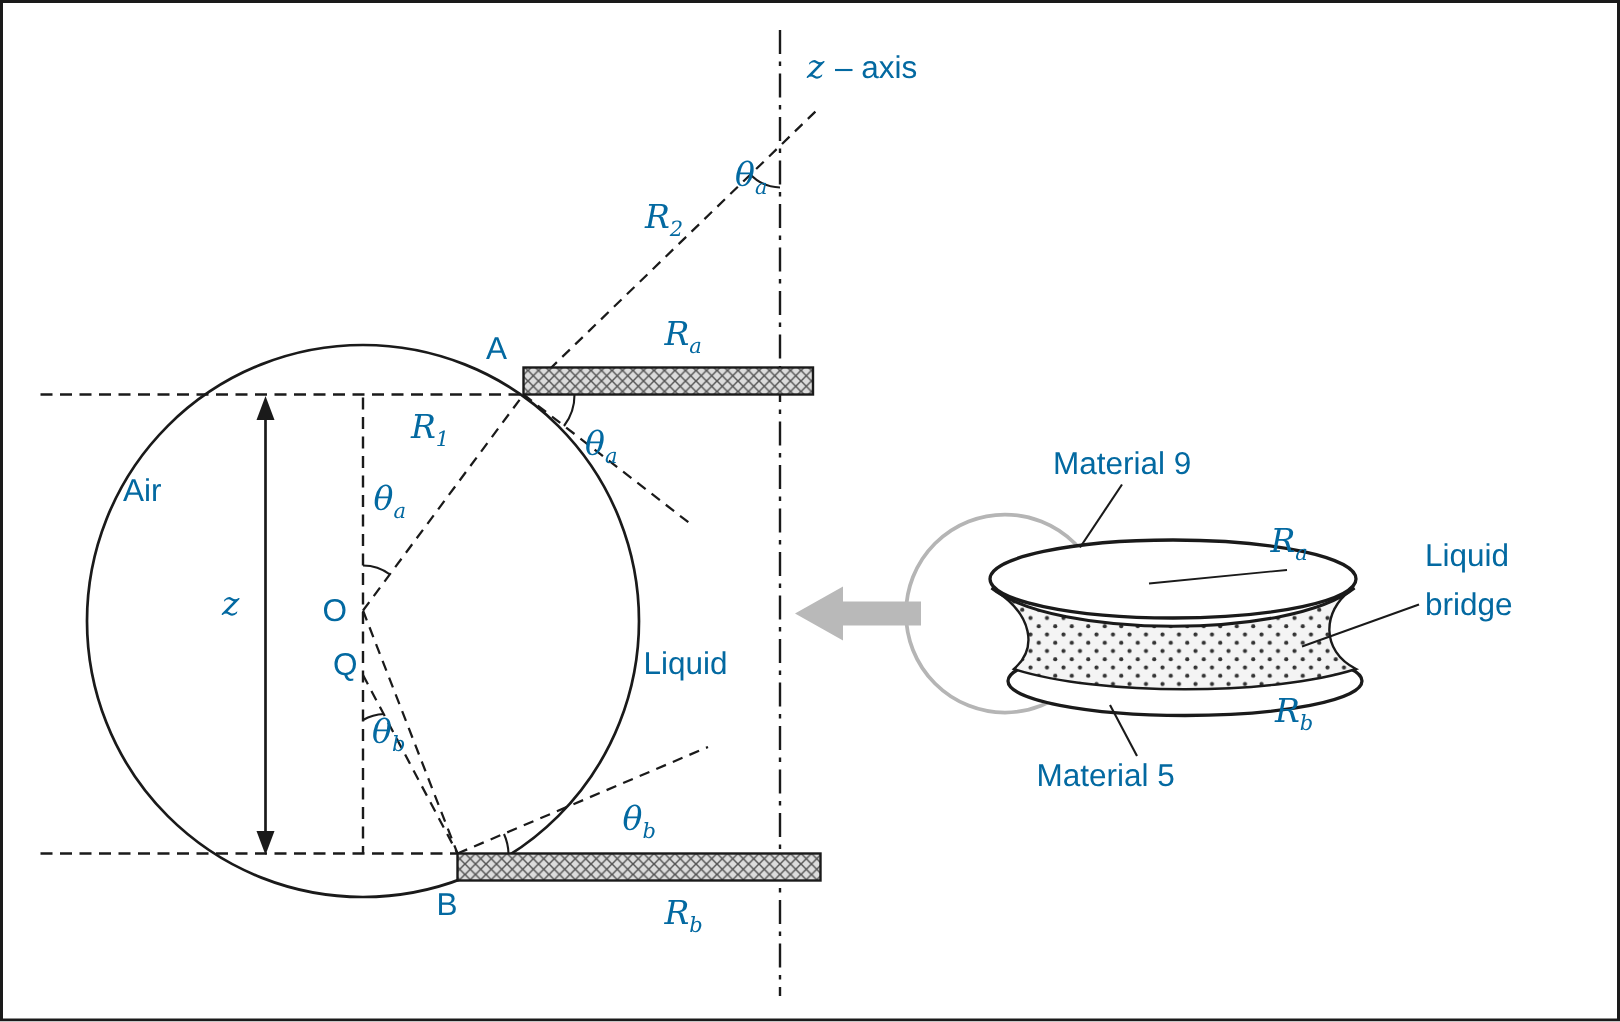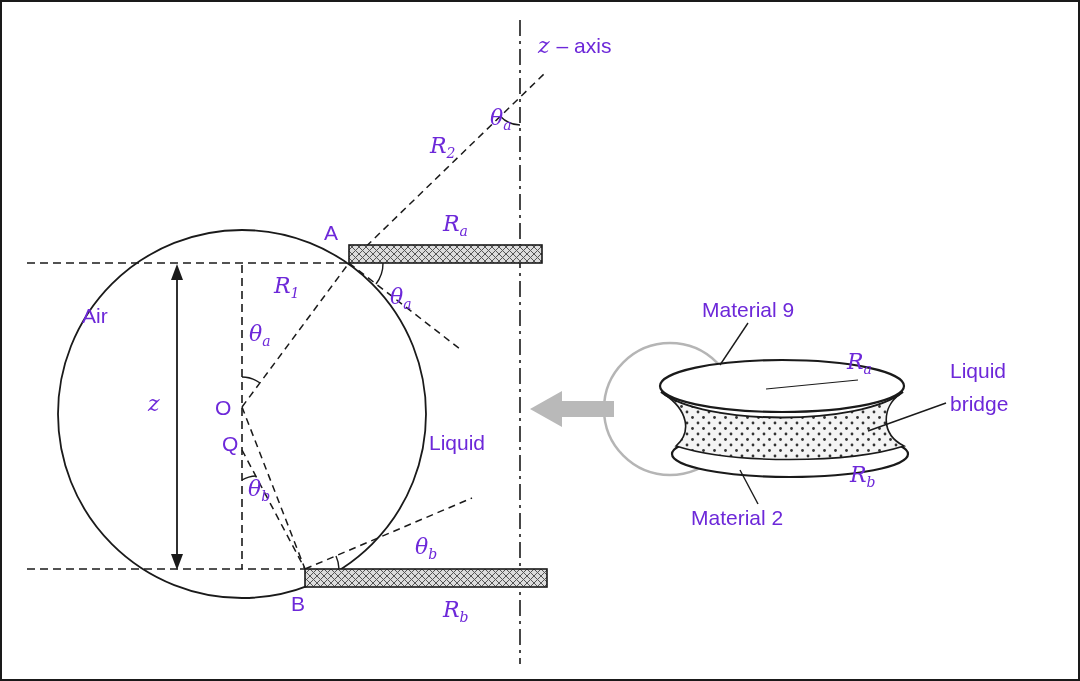"z – axis" .lbl { color: #6d28d9 -> #0369a1 }
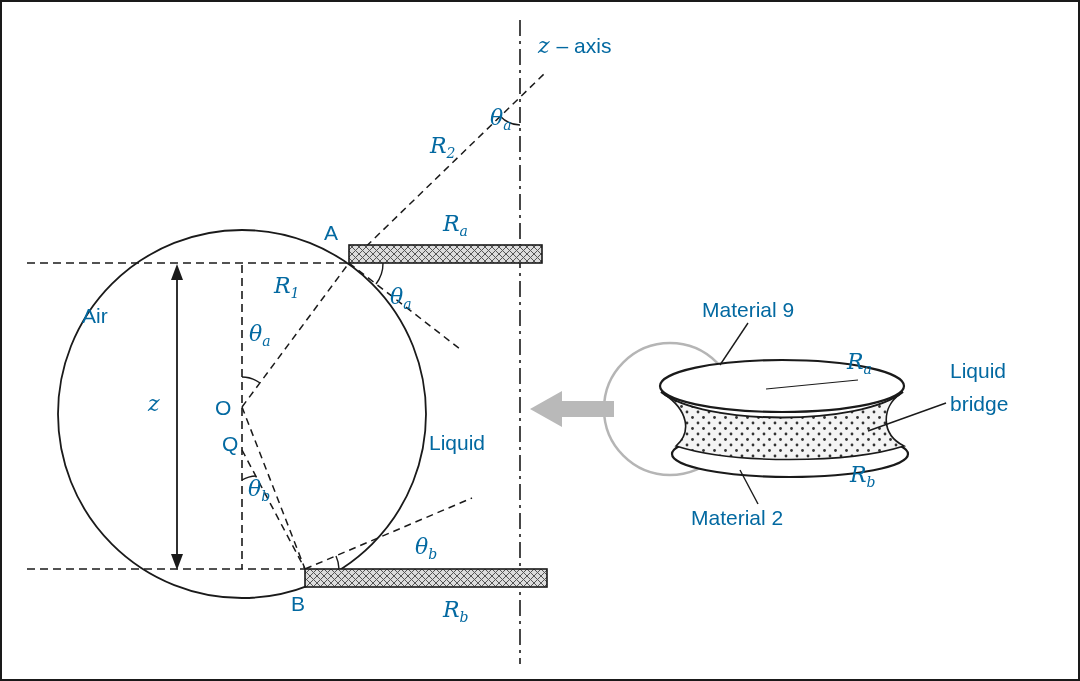"Air" div.lbl { top: 302px -> 314px }
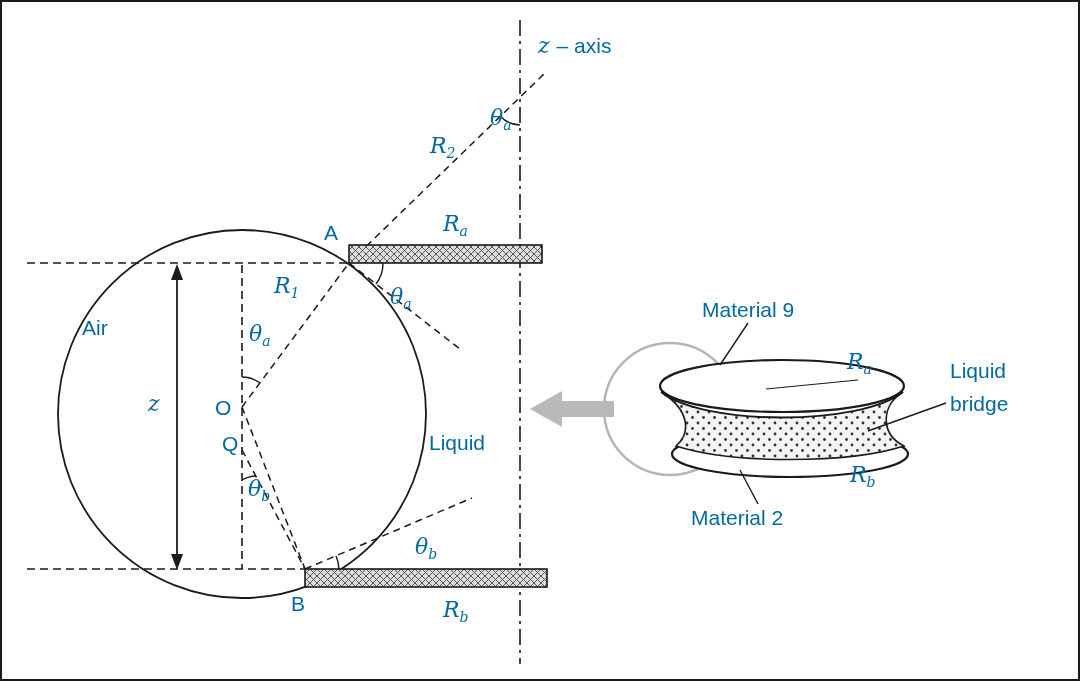"Material 2" div.lbl { text: 2 -> 5 }
